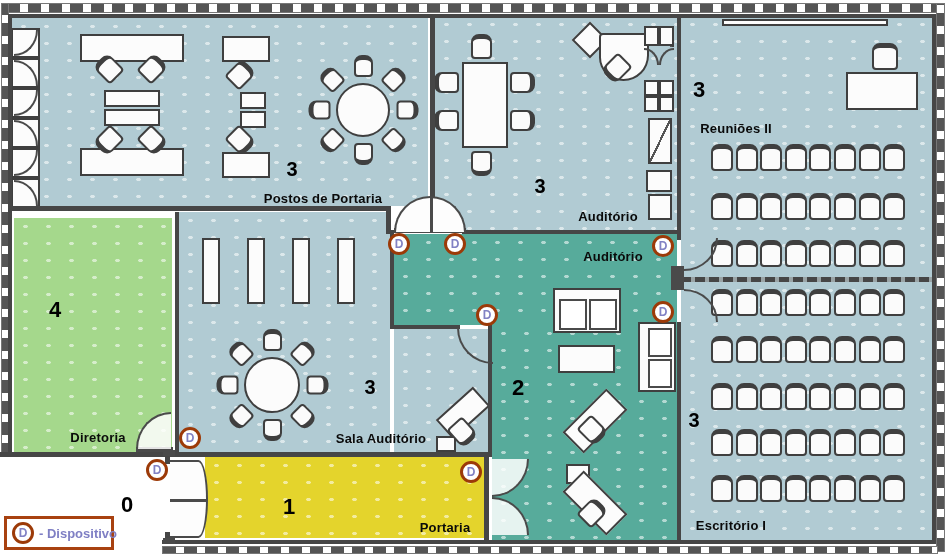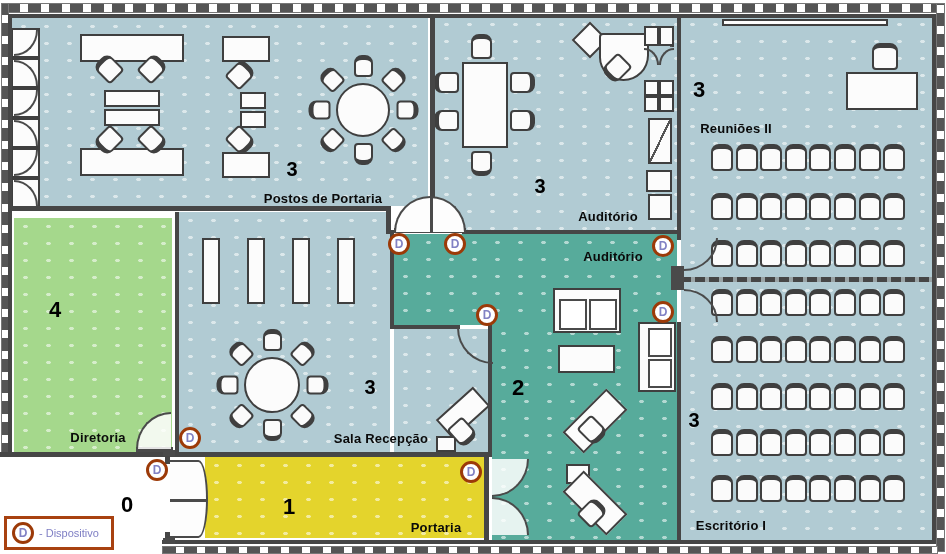"Sala Recepção" div.rlabel { text: Recepção -> Auditório }
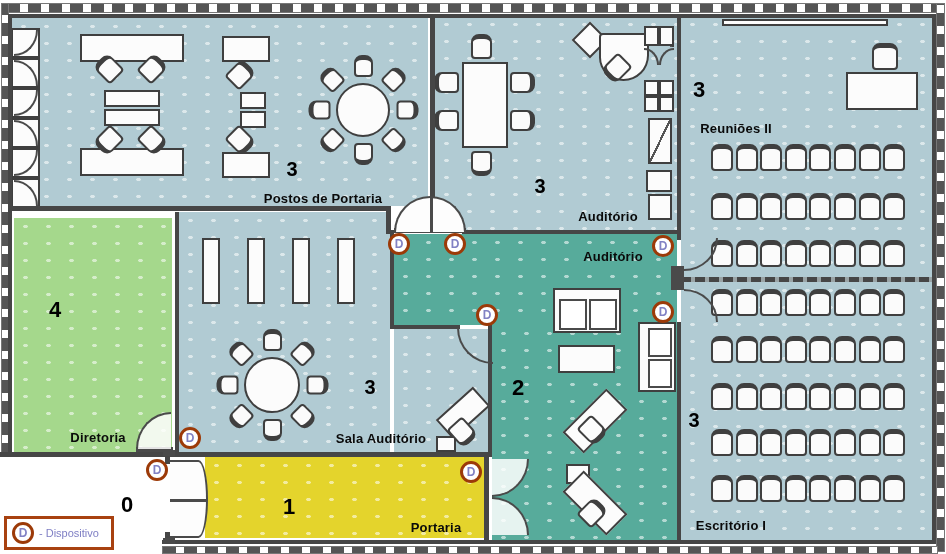"- Dispositivo" #legend .ltext { font-size: 11px -> 13px; font-weight: normal -> bold }
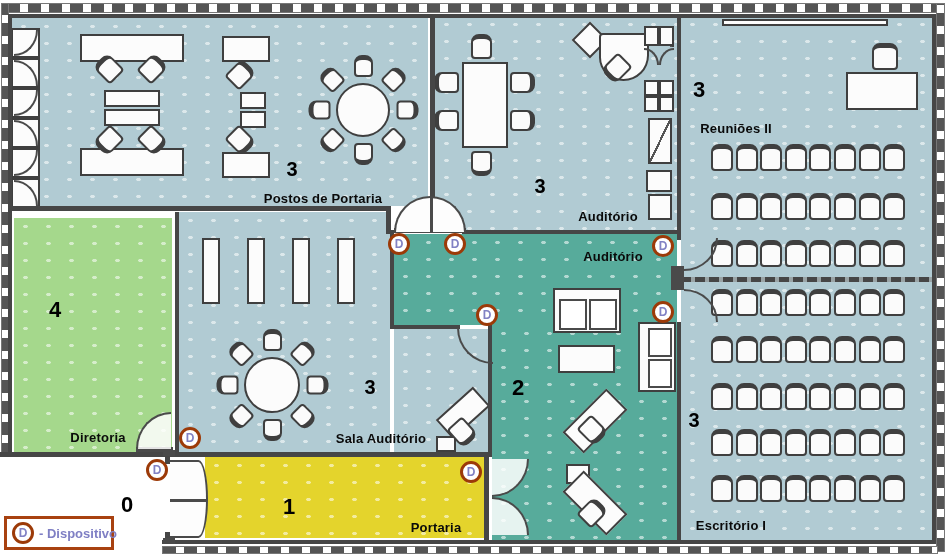"Portaria" div.rlabel { left: 436px -> 445px }
